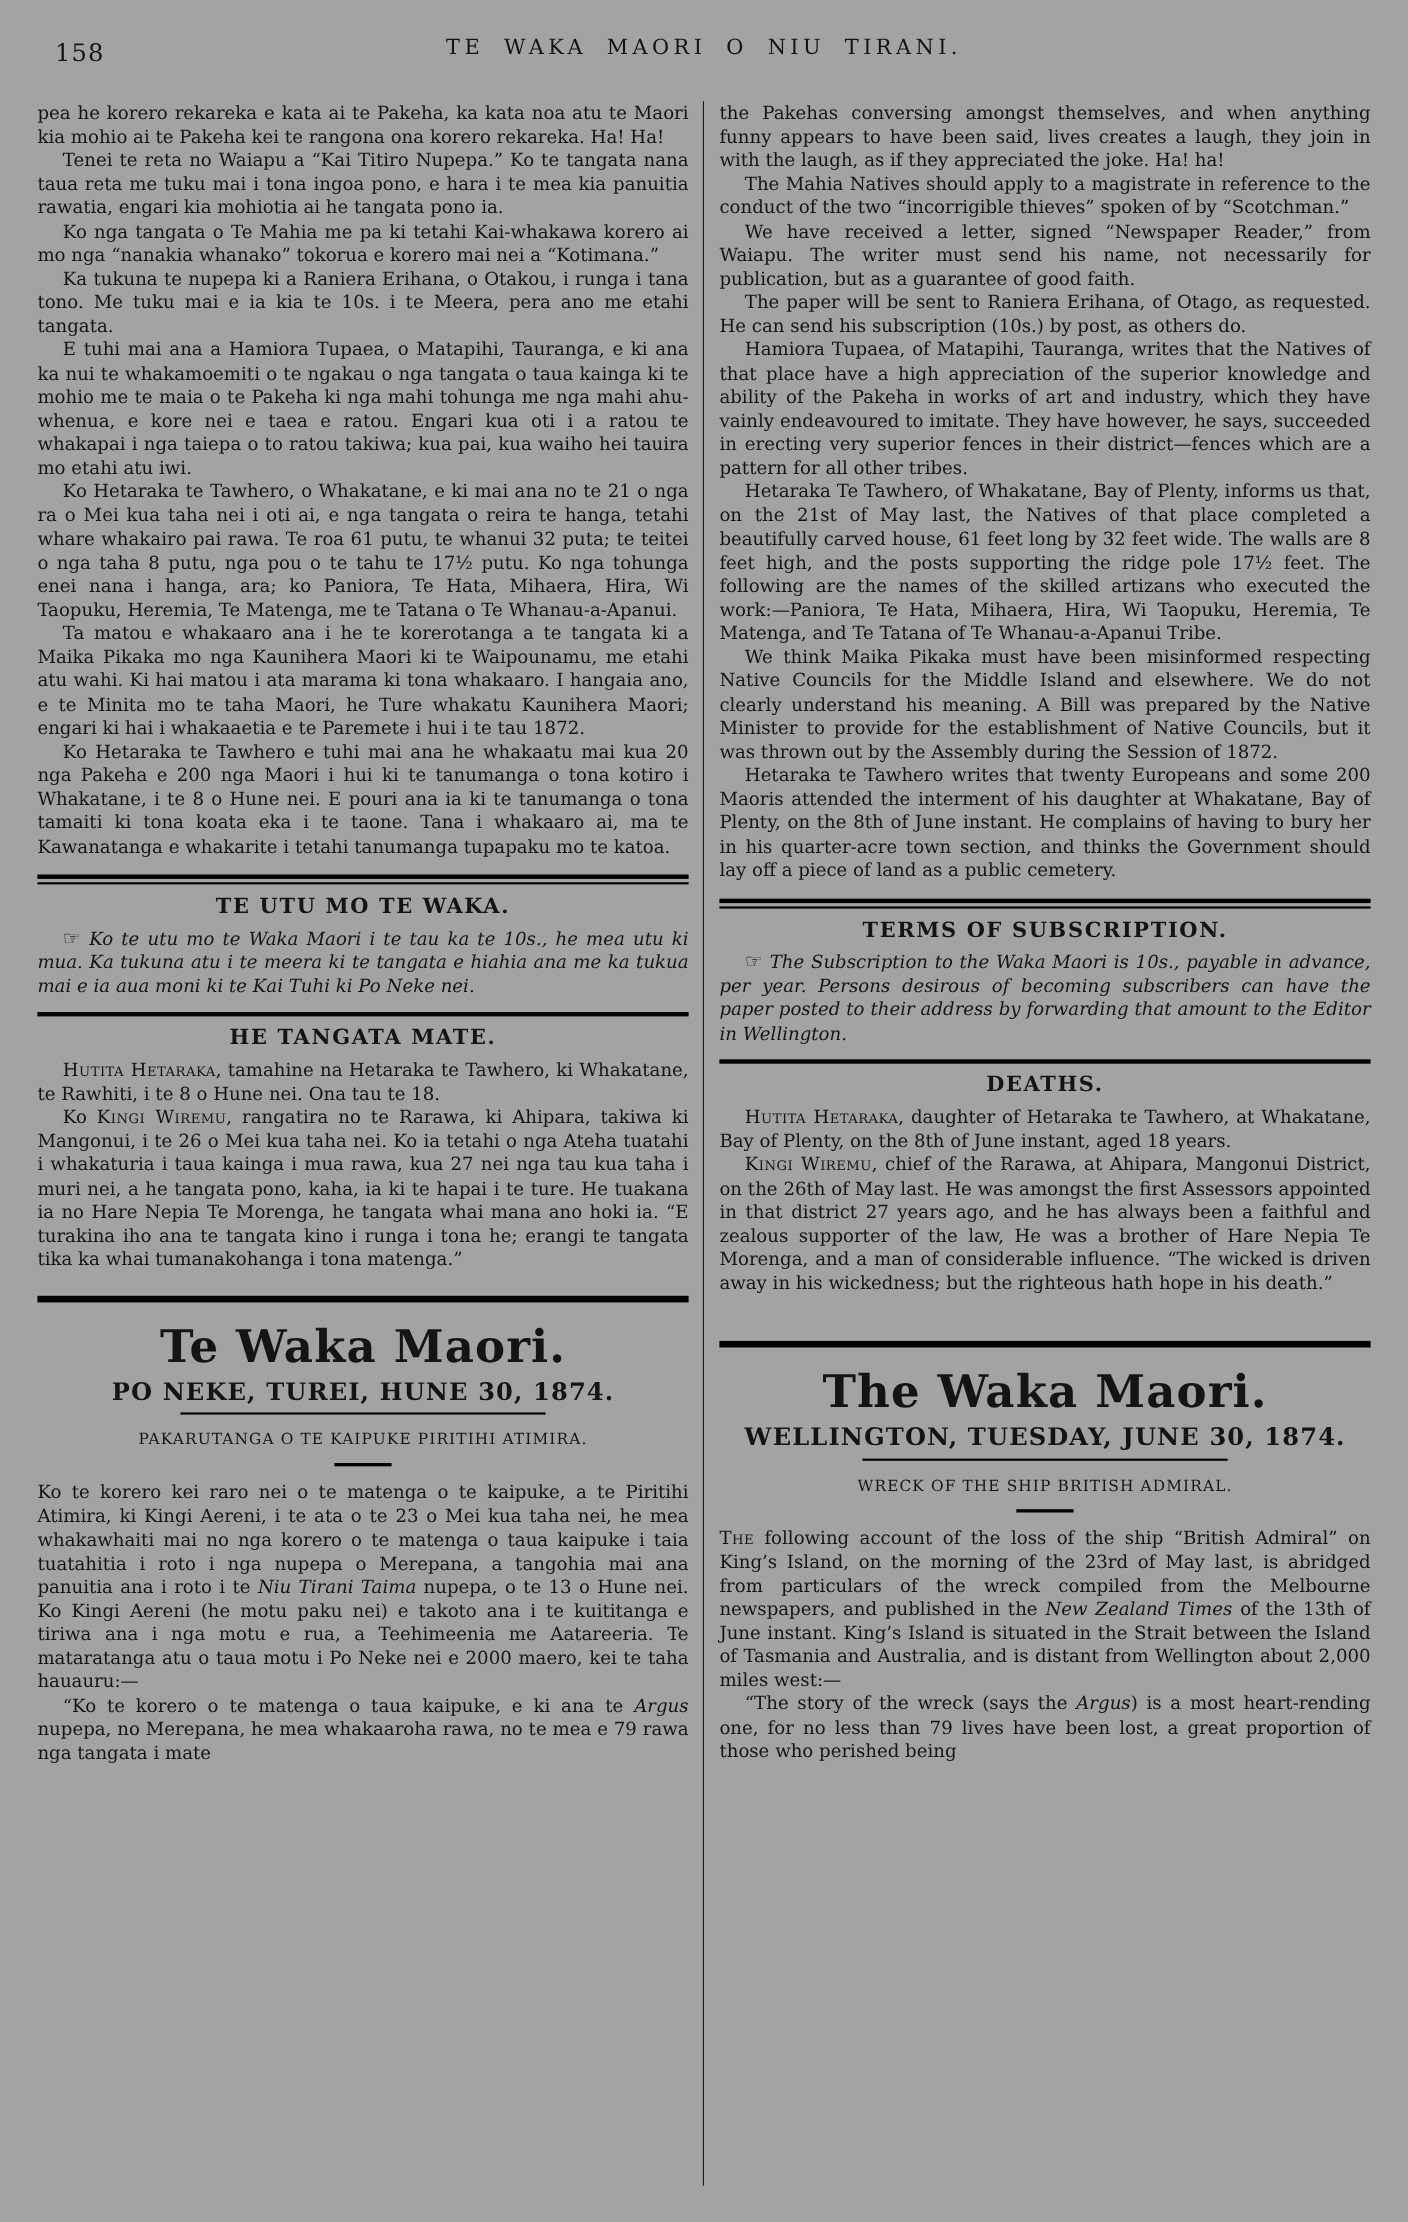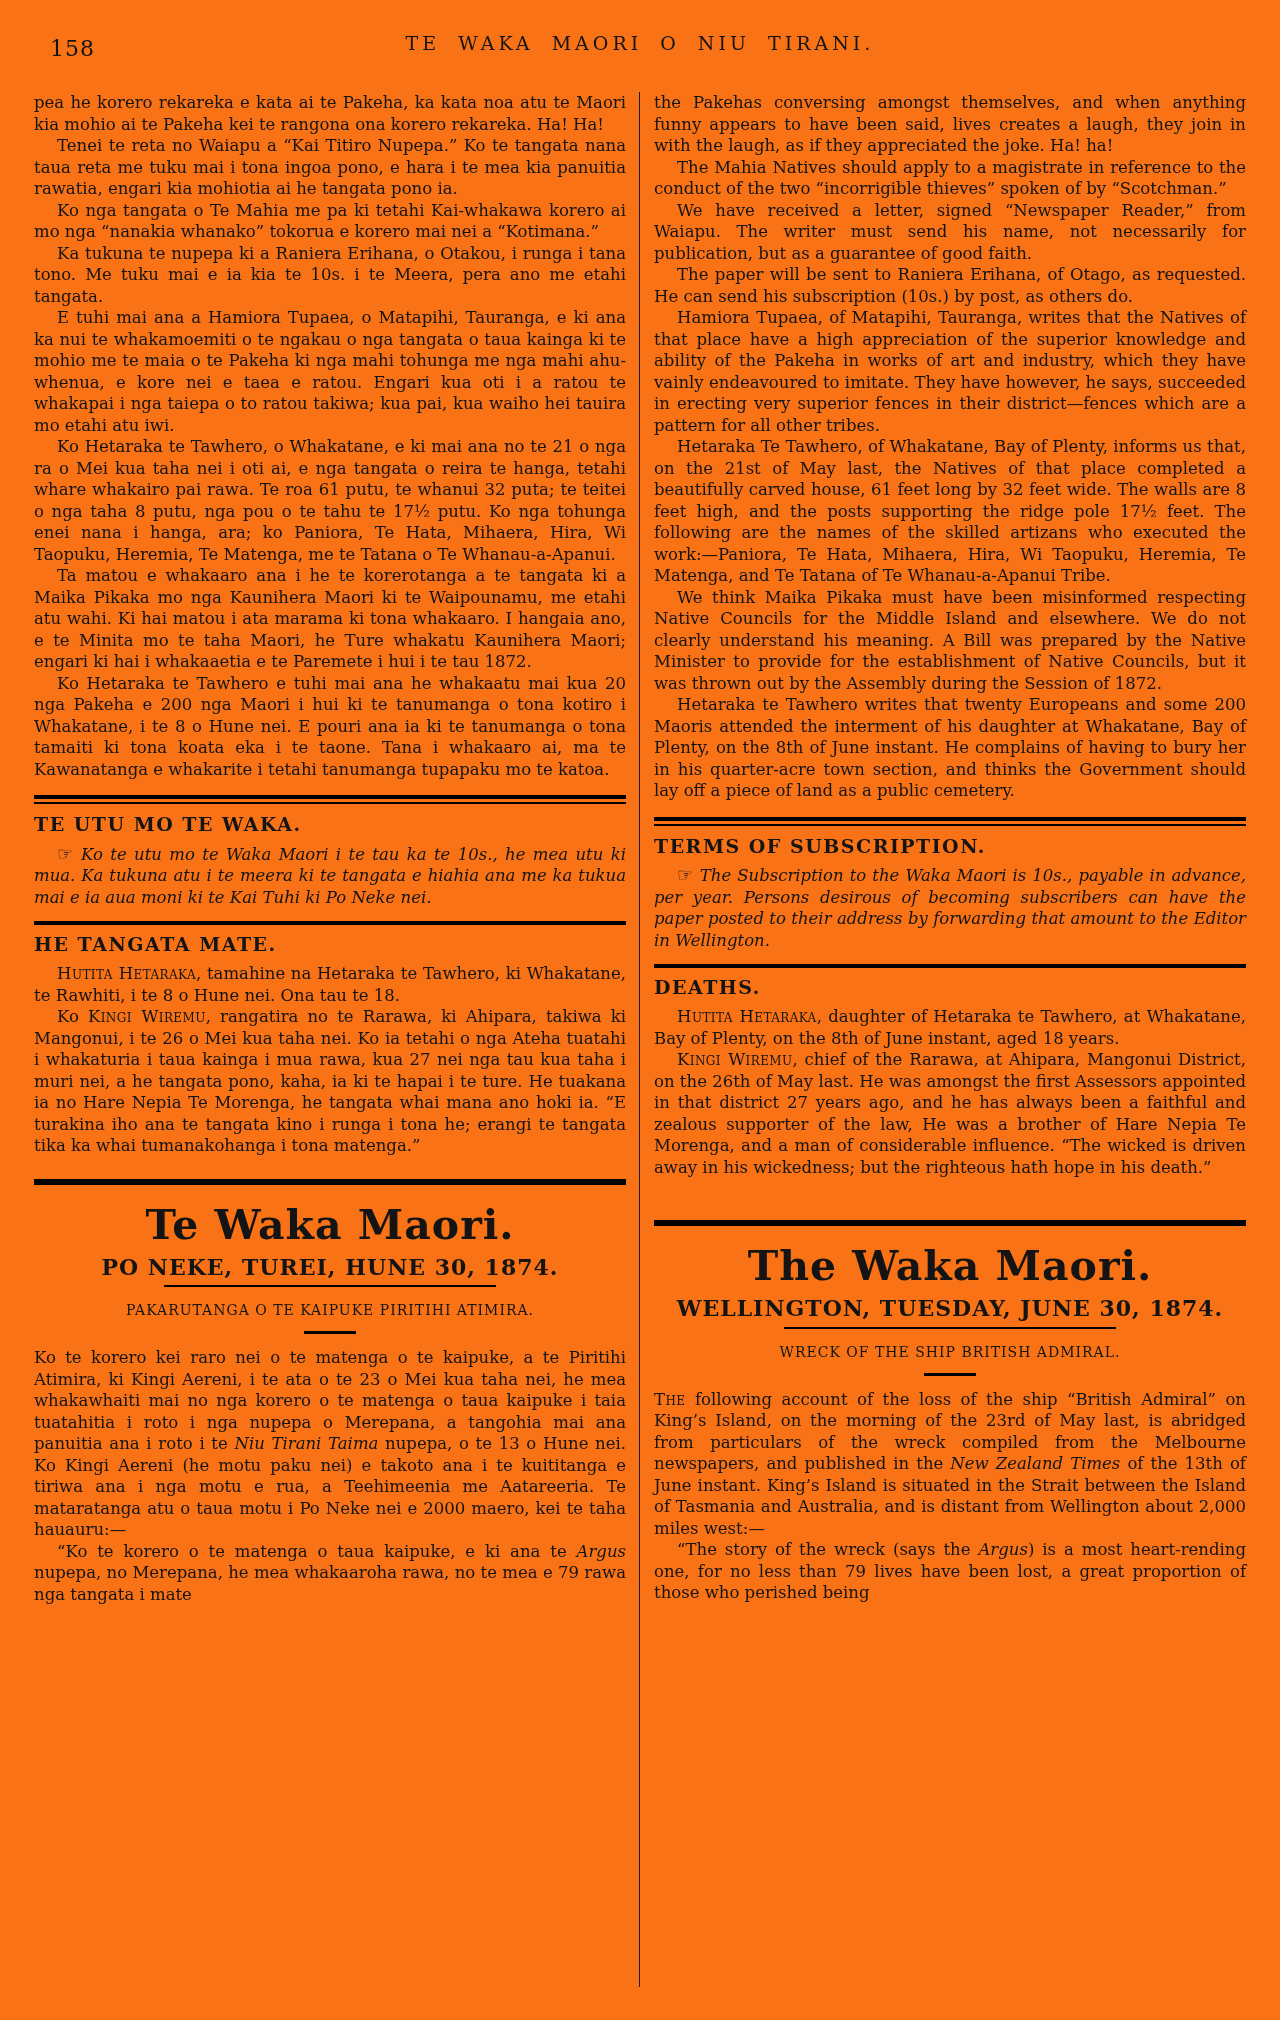"158" .page { background: #f97316 -> #a3a3a3 }
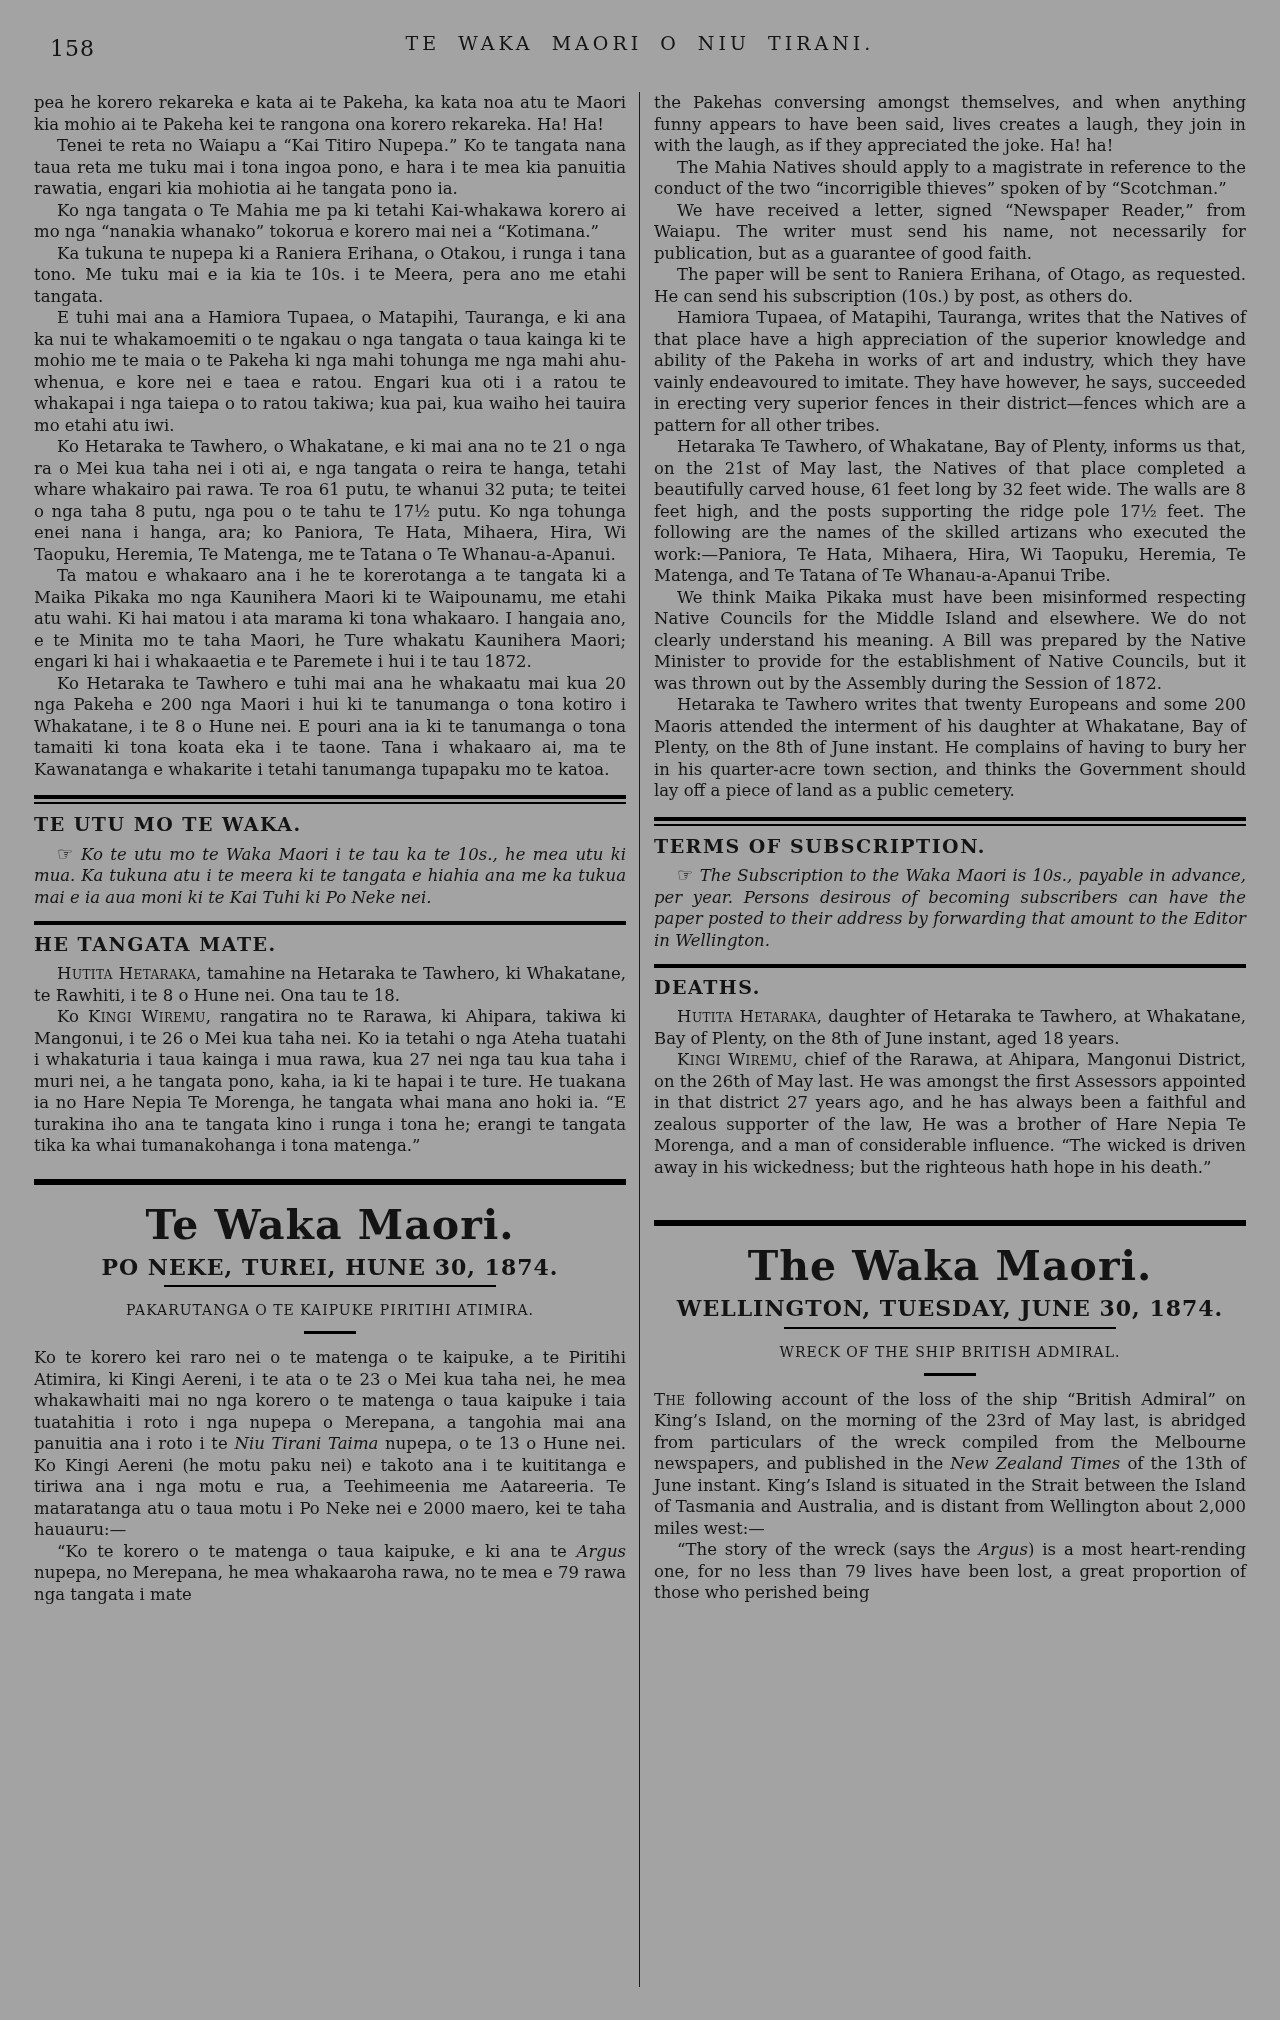"TE UTU MO TE WAKA." .section-heading { text-align: left -> center }
